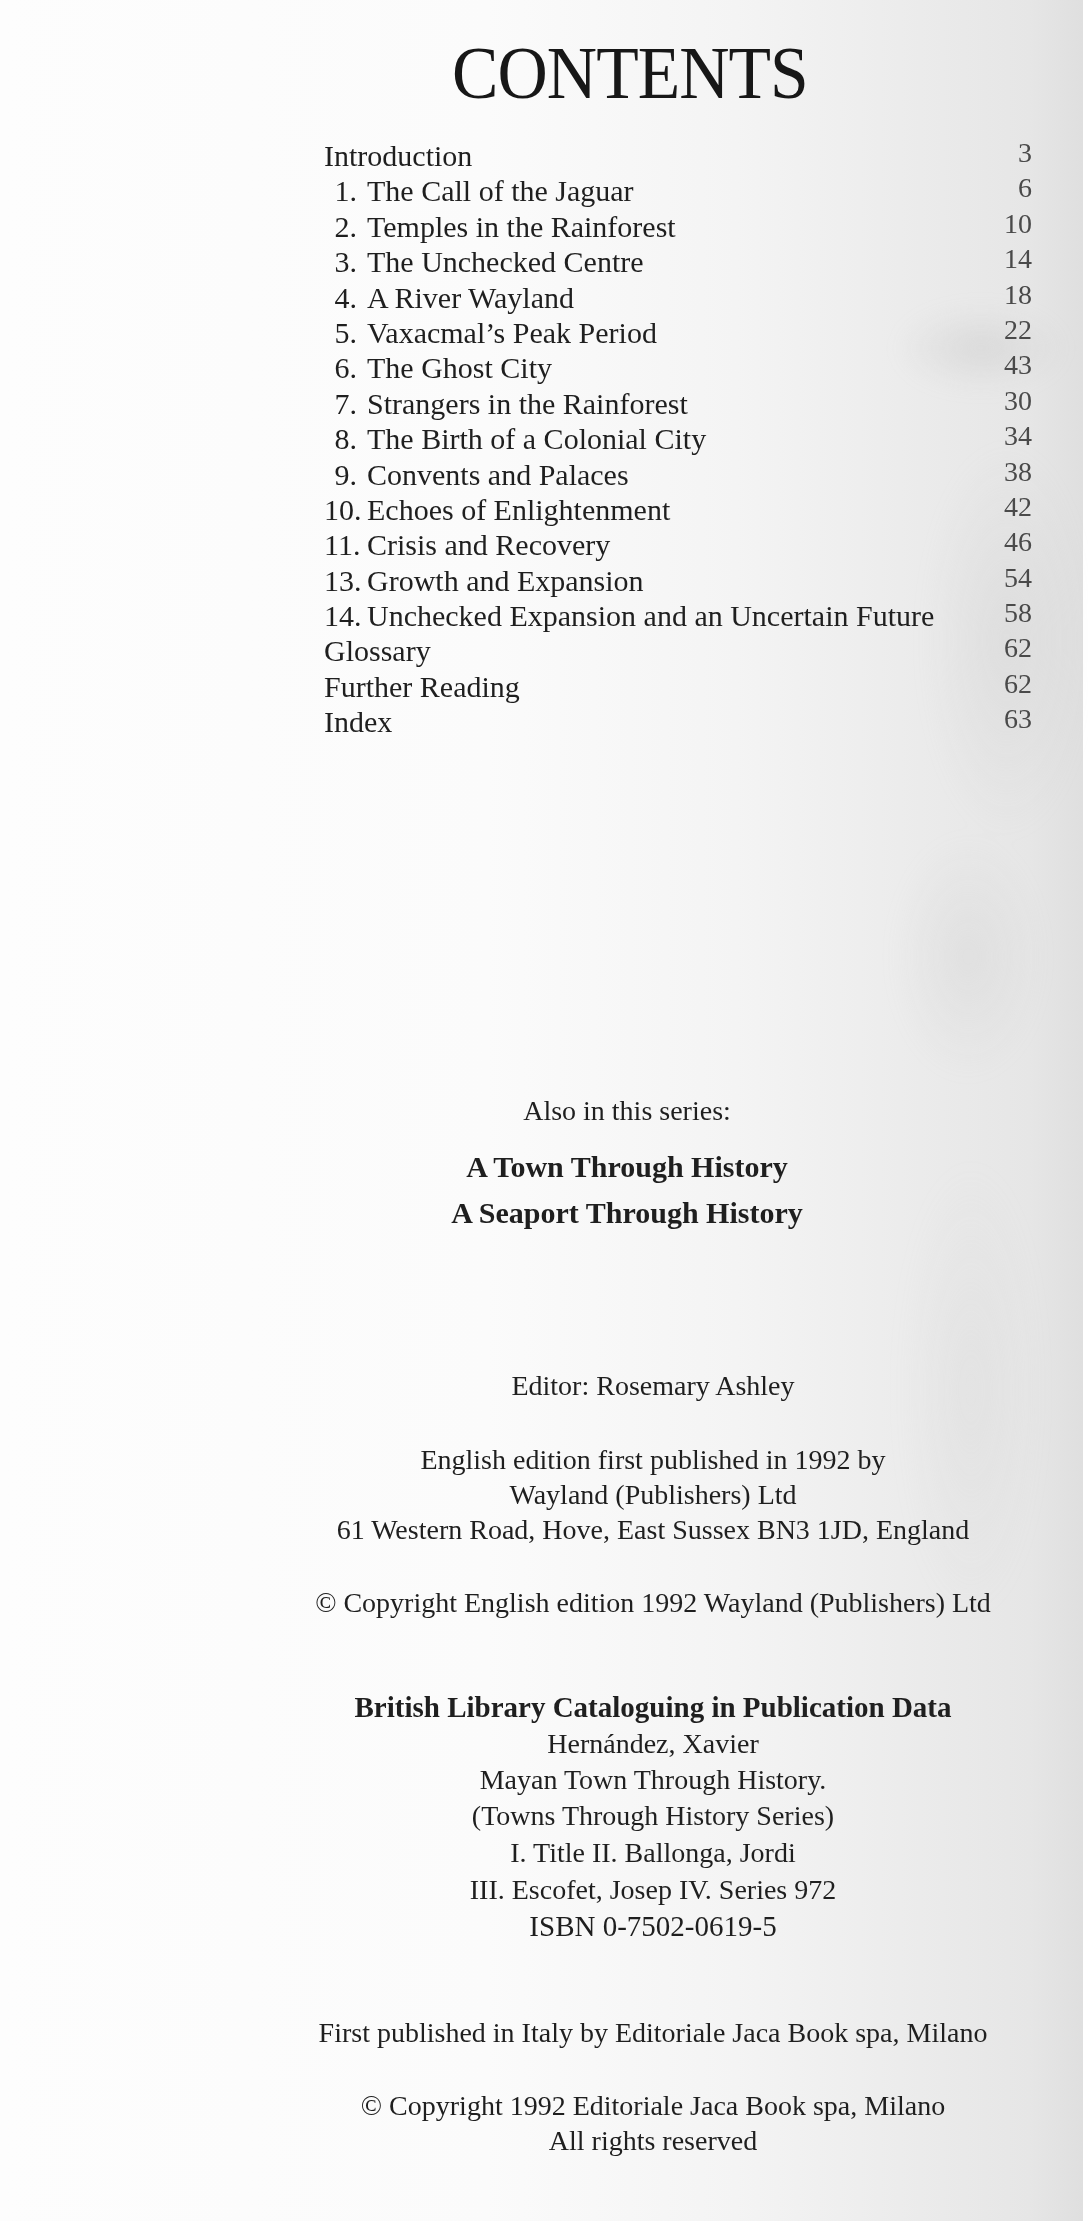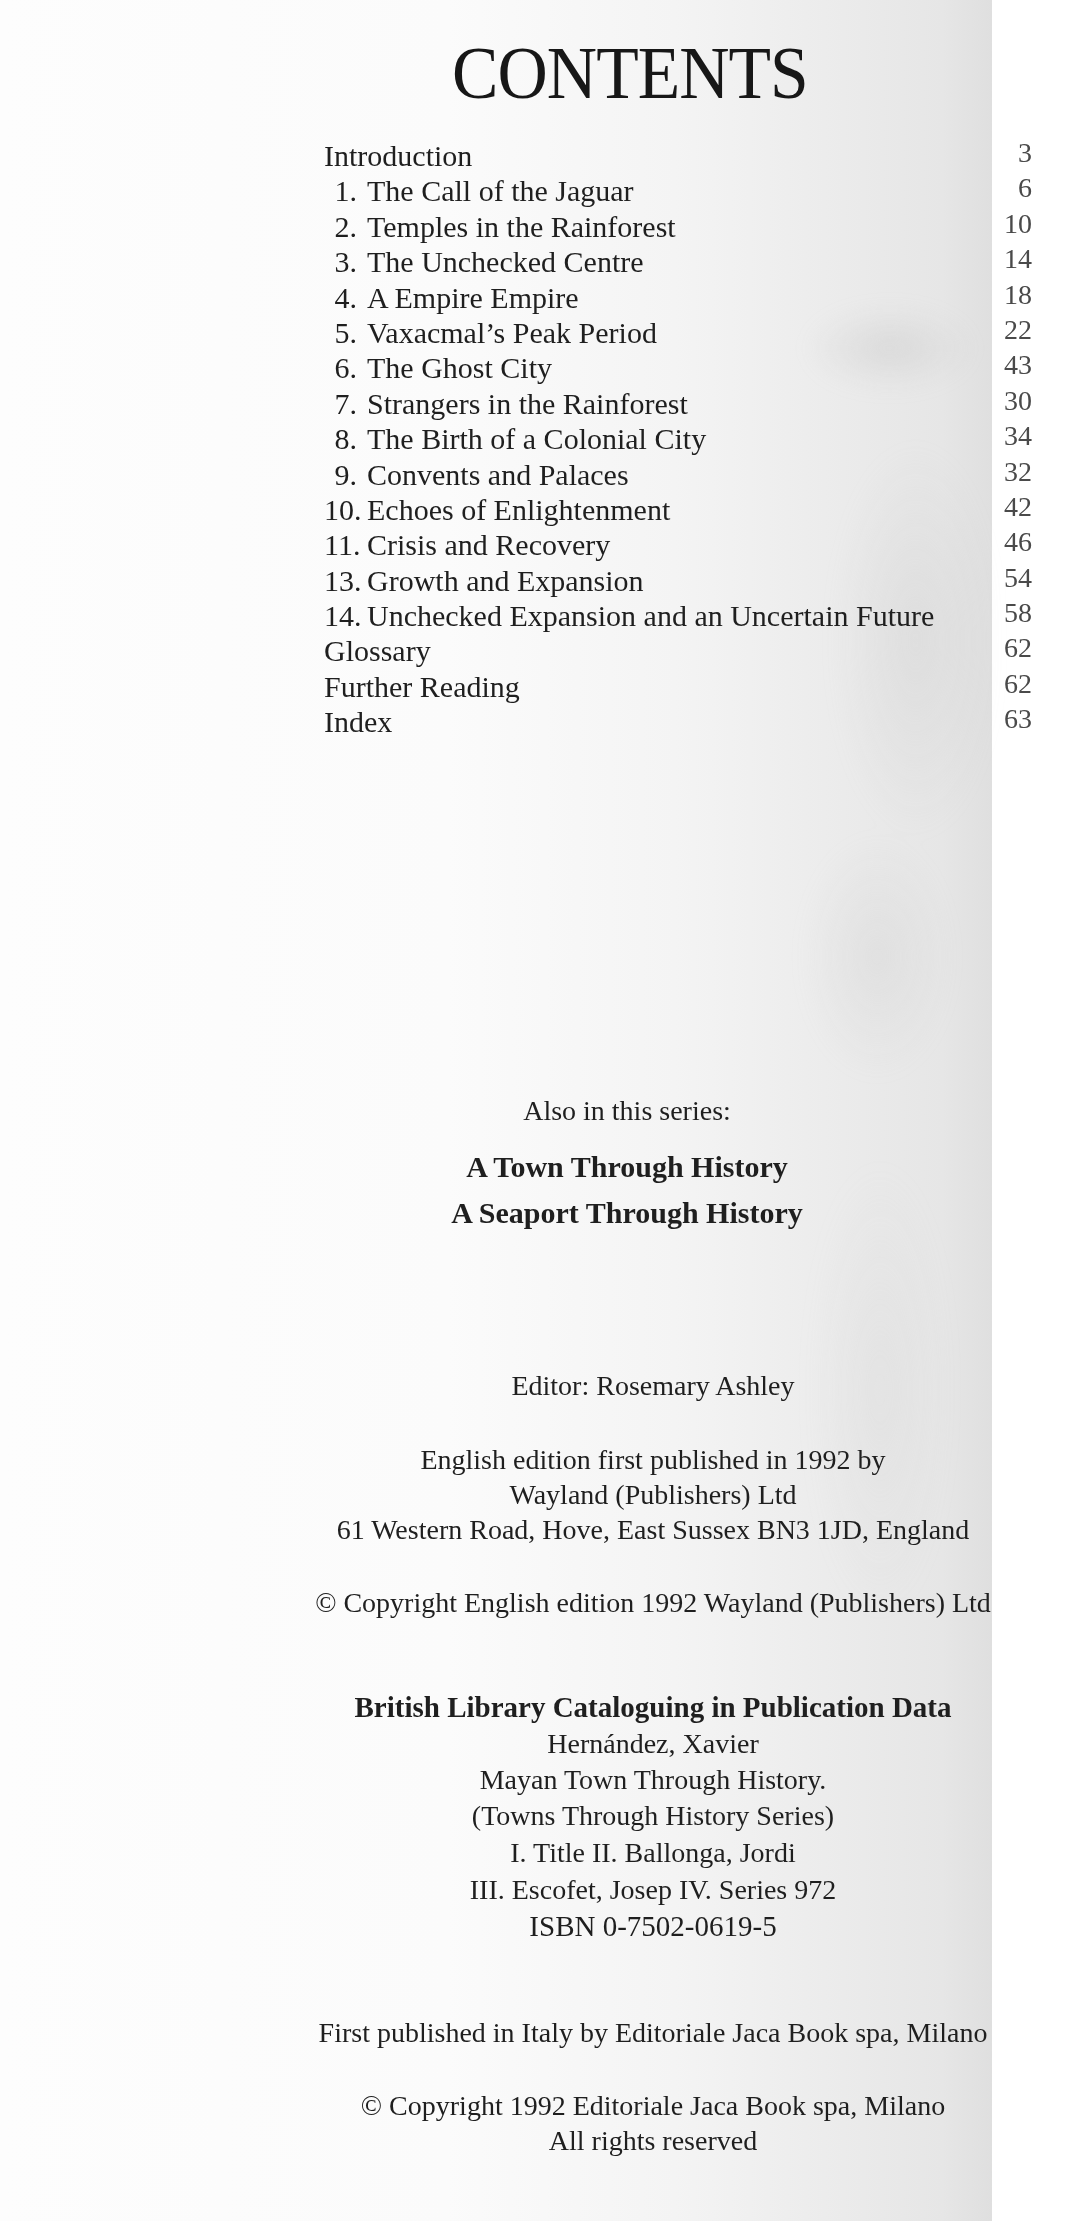"CONTENTS" .scan { width: 992px -> 1083px }
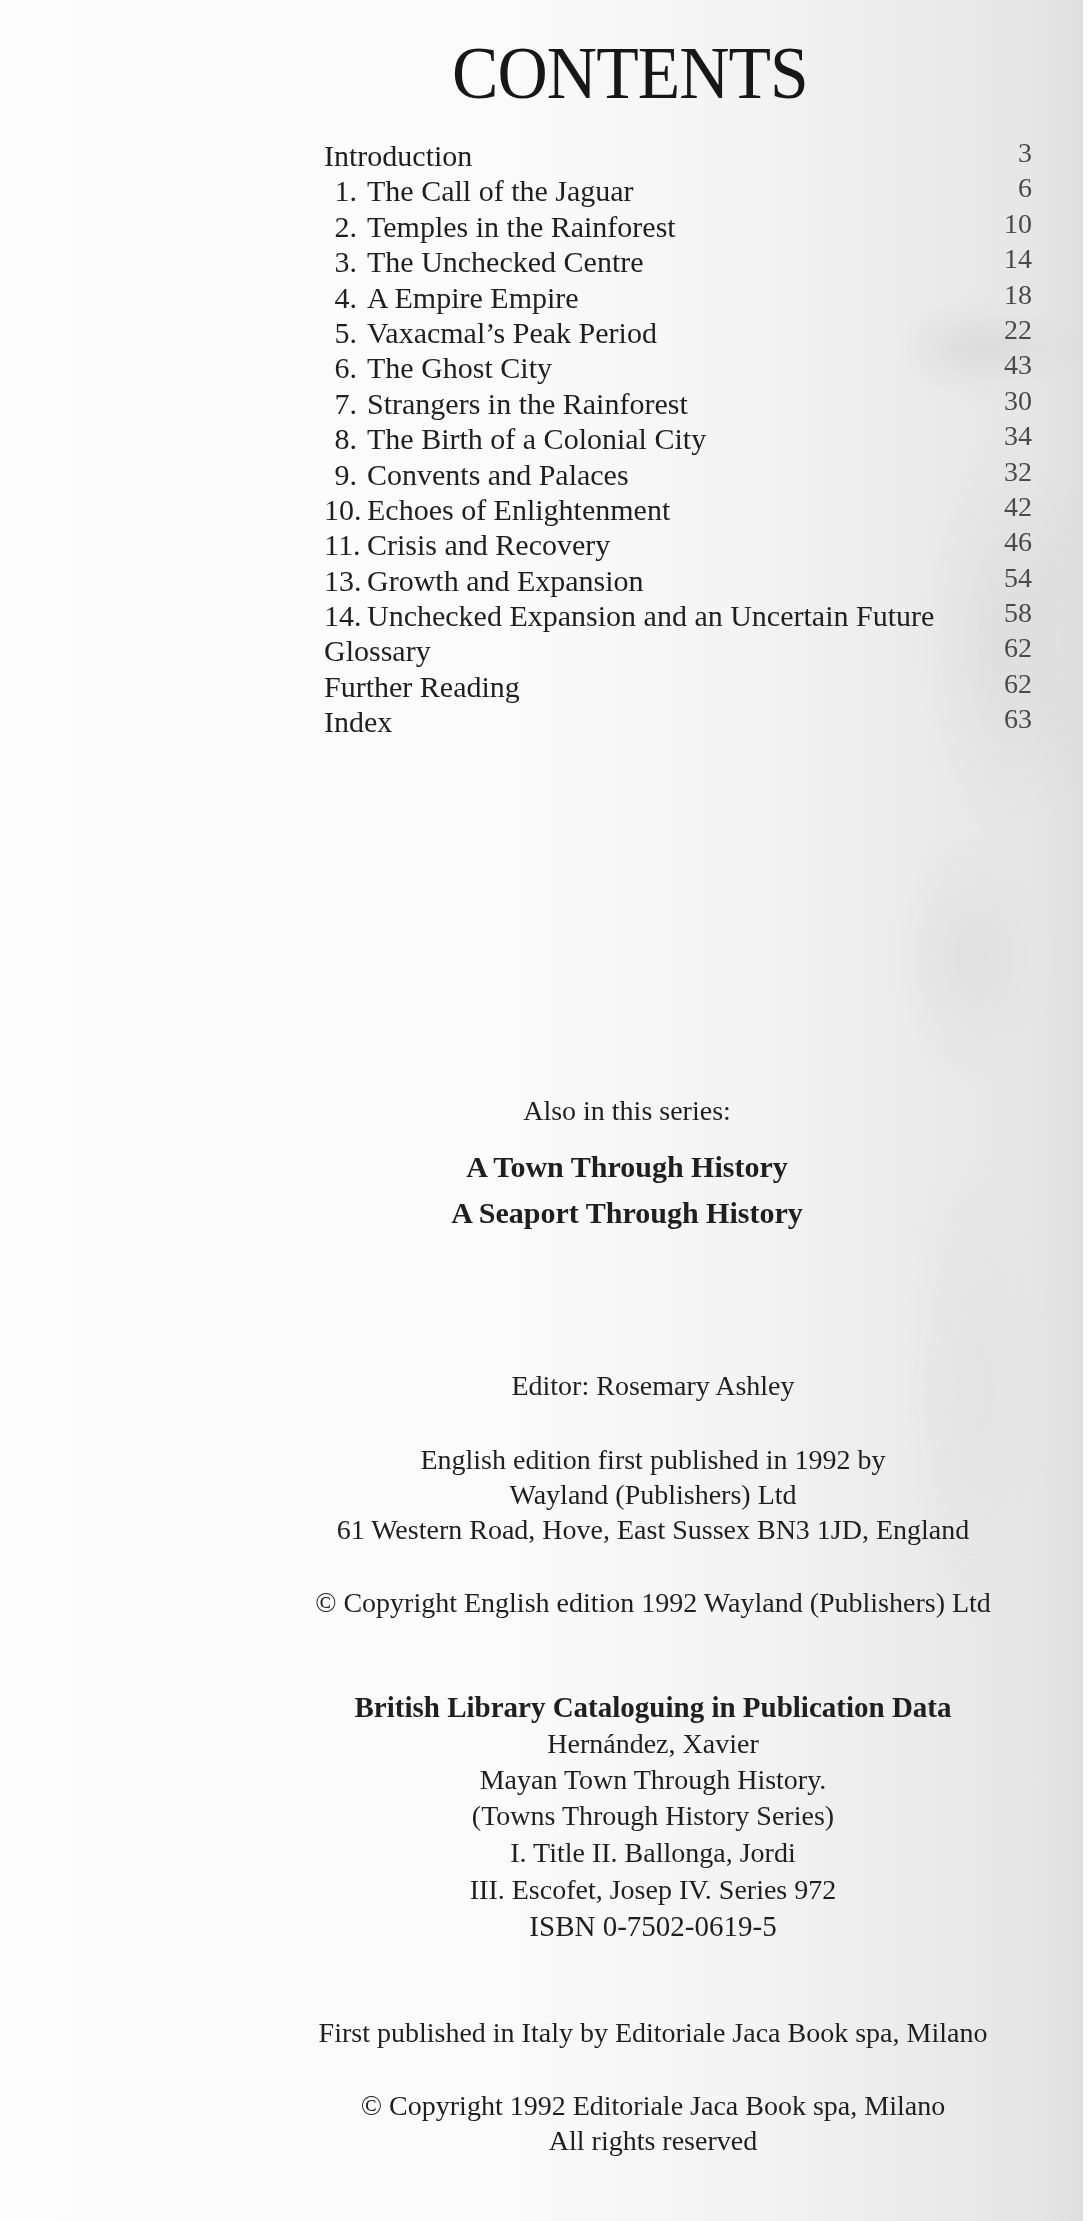"A Empire Empire" span.lab { text: Empire Empire -> River Wayland }
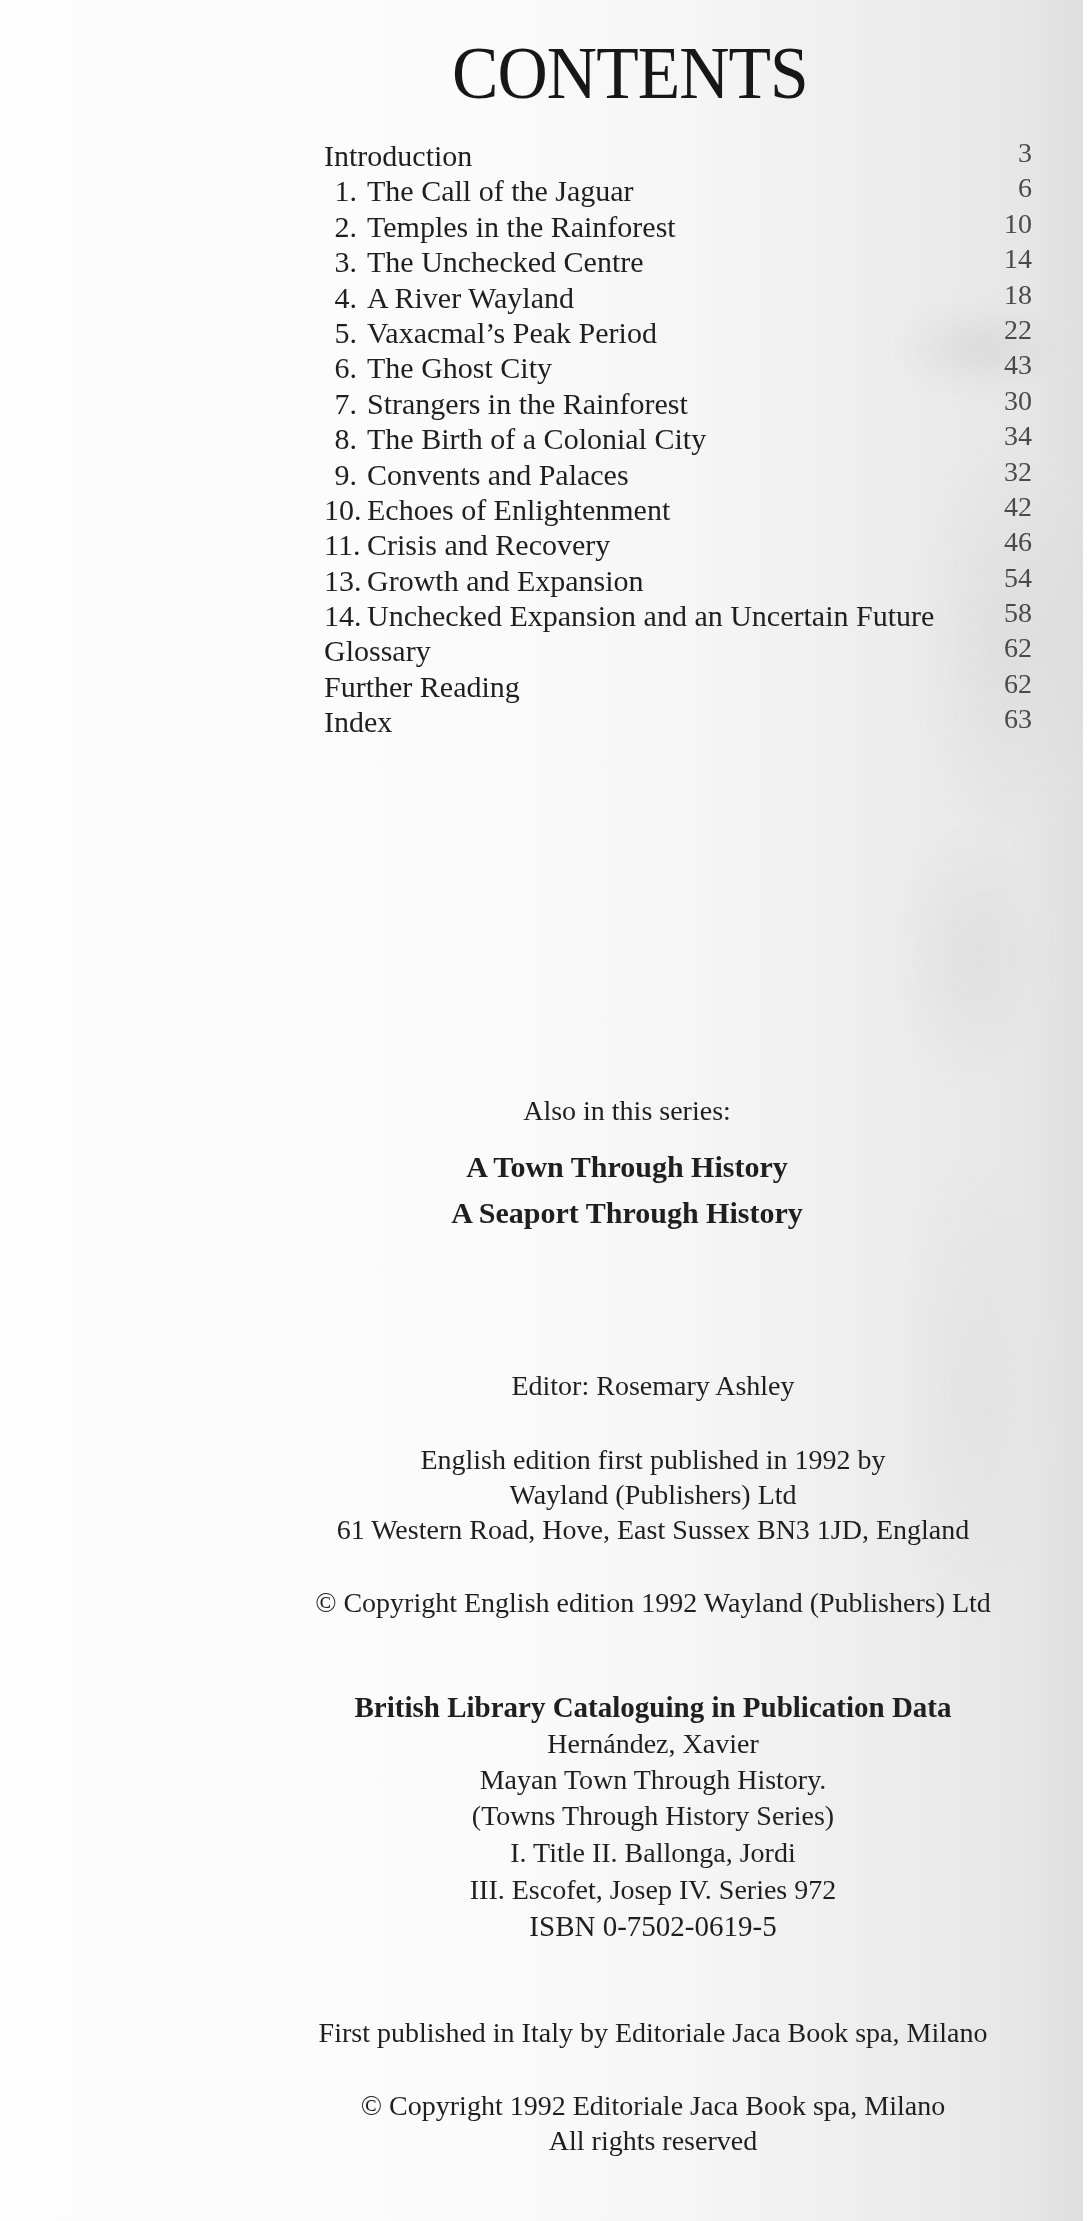"32" span.pg { text: 32 -> 38 }
